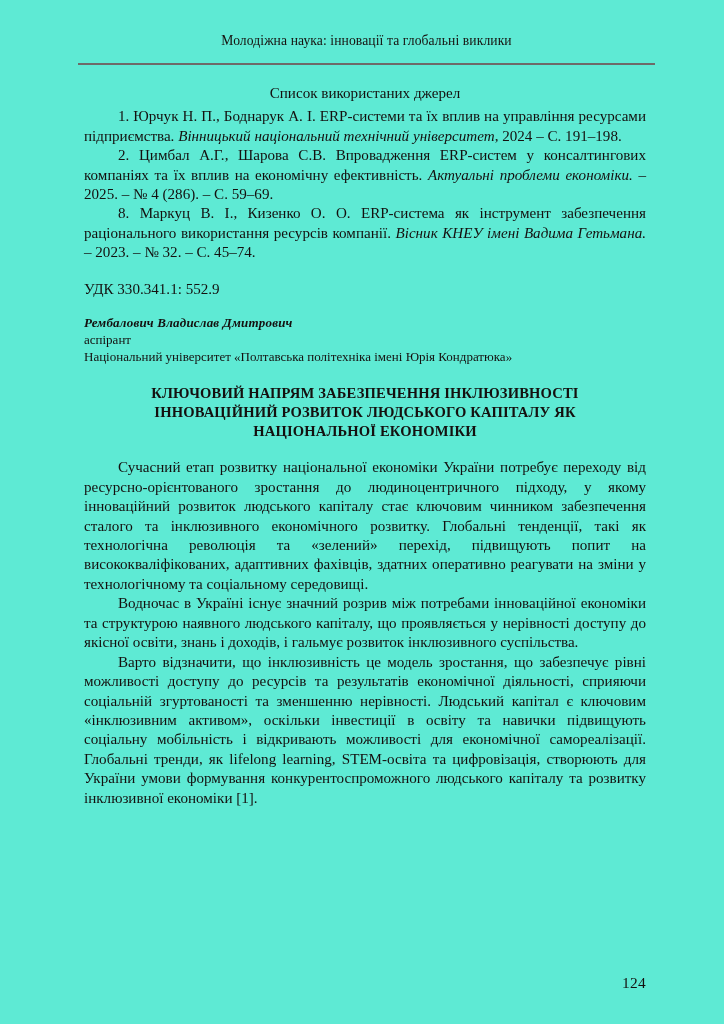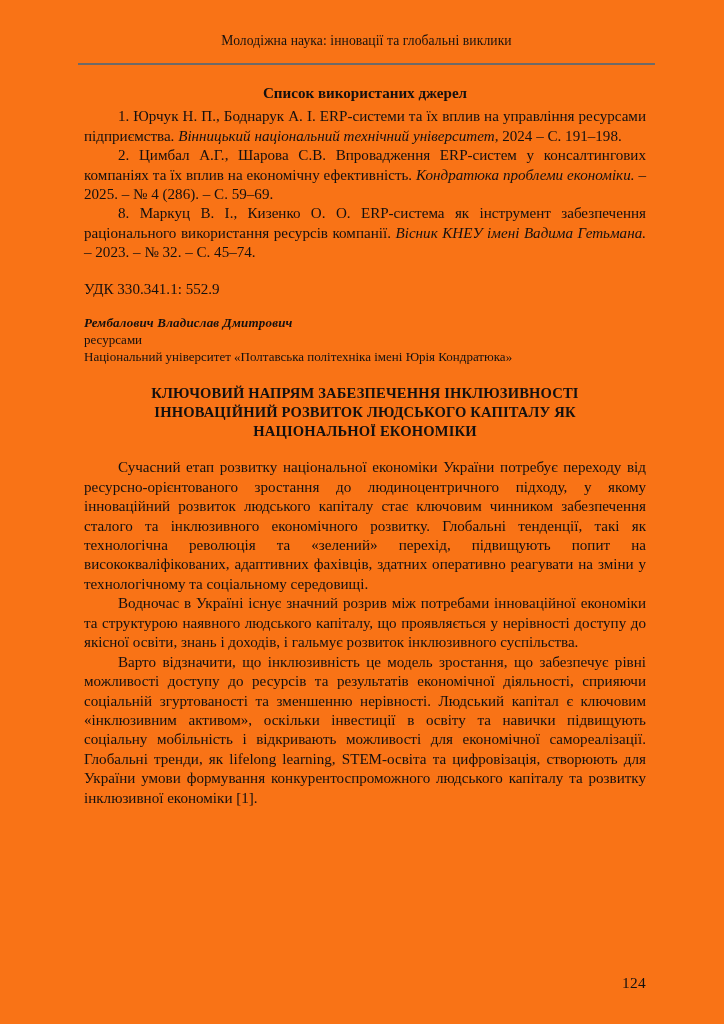"Молодіжна наука: інновації та глобальні" .page { background: #f97316 -> #5eead4 }
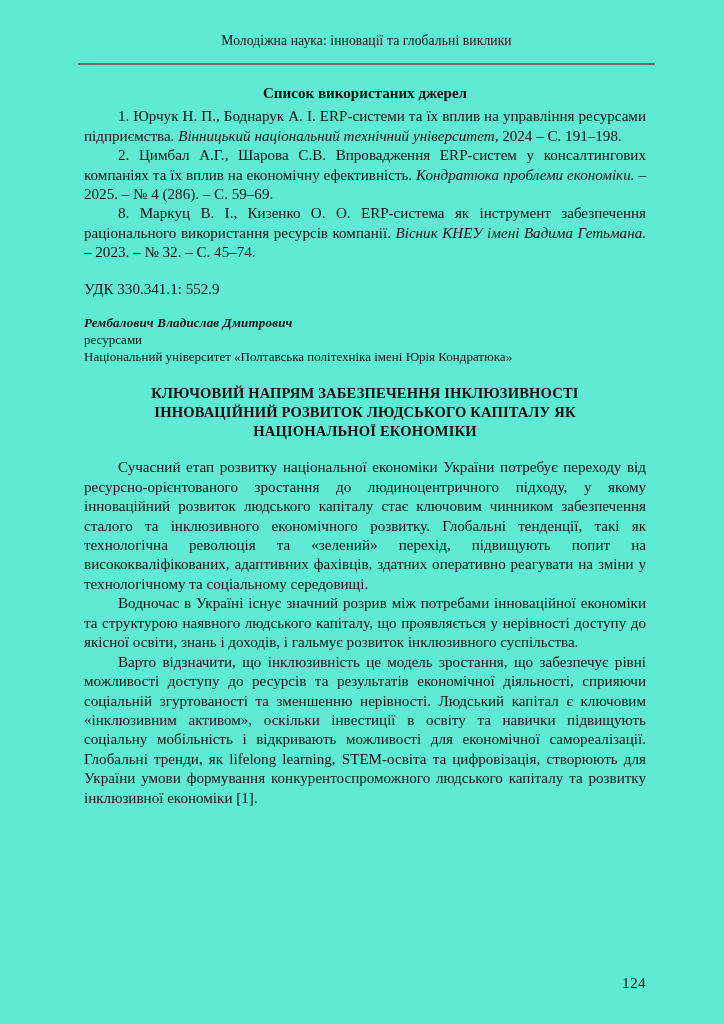"Список використаних джерел" .centered { font-weight: bold -> none }
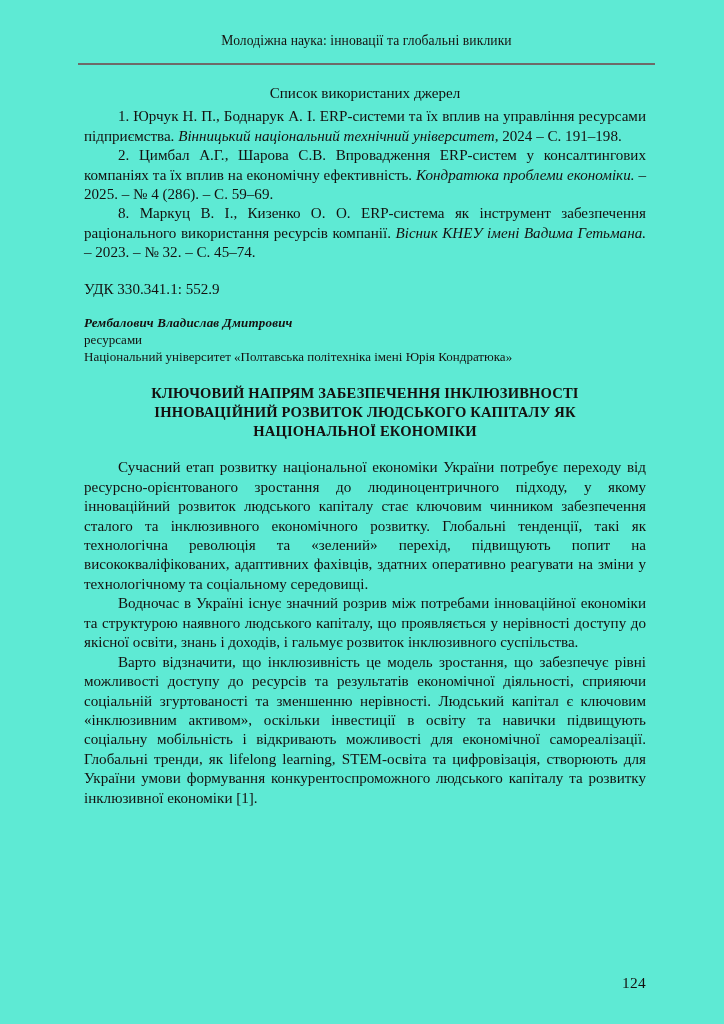"Кондратюка проблеми економіки." i { text: Кондратюка -> Актуальні }
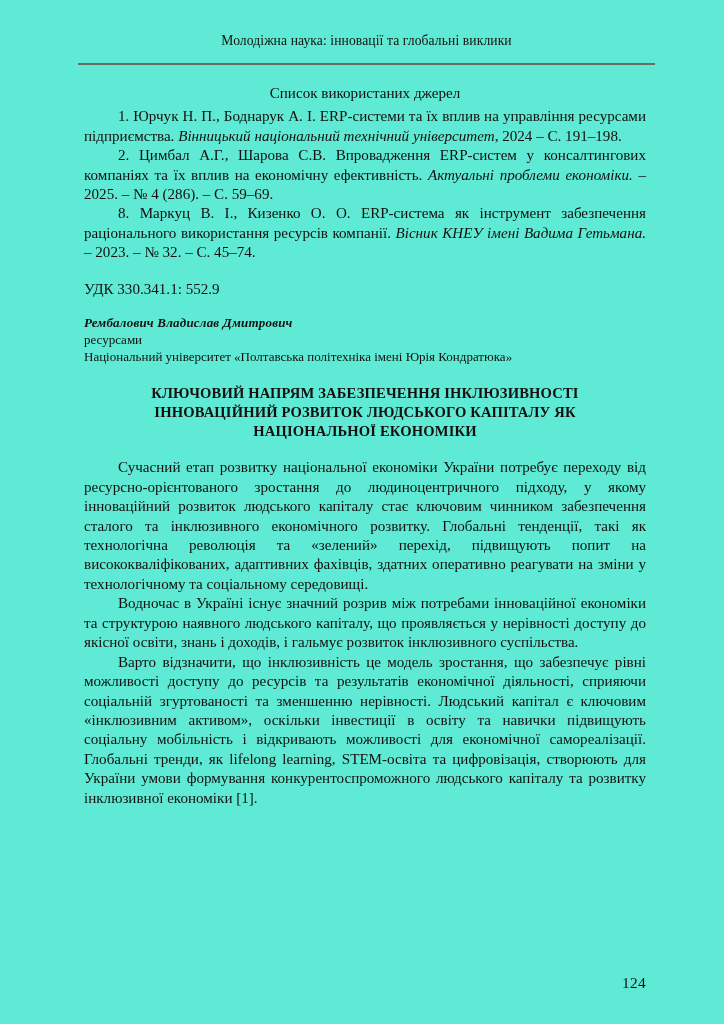"ресурсами" div { text: ресурсами -> аспірант }
